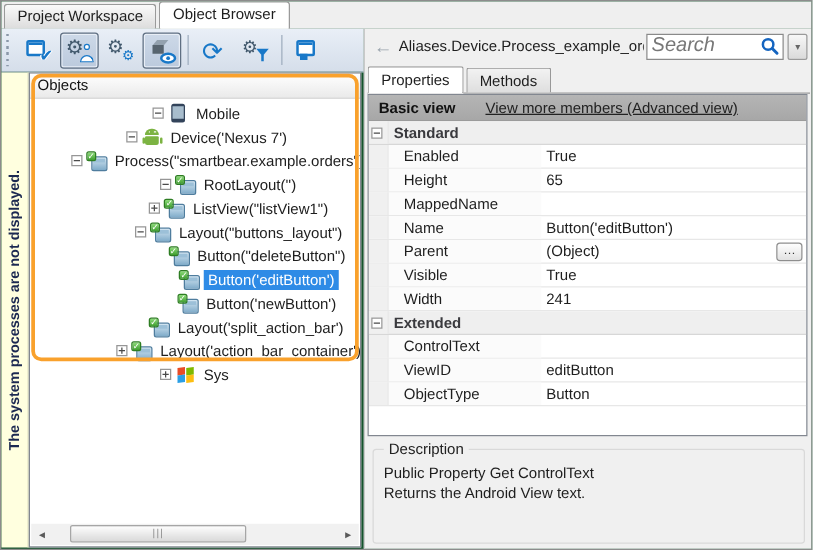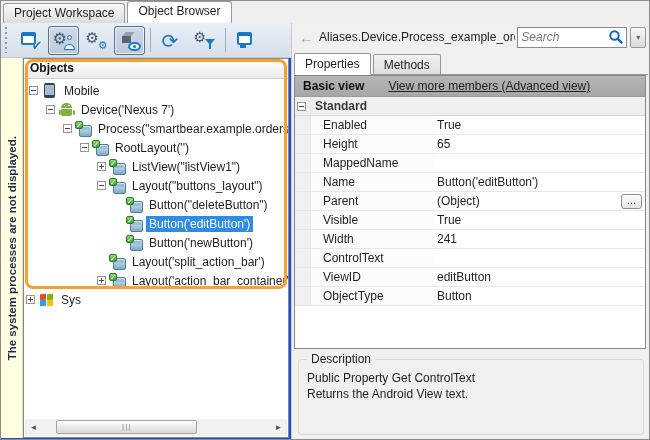"Project Workspace" .window { background: #1d4ed8 -> #14532d }
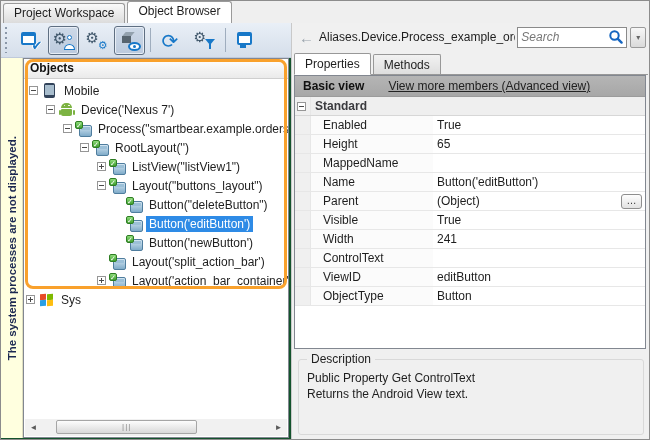"Search" .searchbox input { font-size: 12px -> 16px }
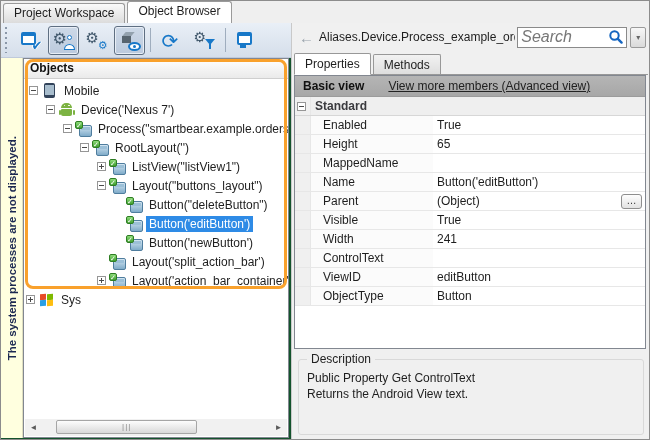"Objects" .tree-header { font-weight: bold -> none }
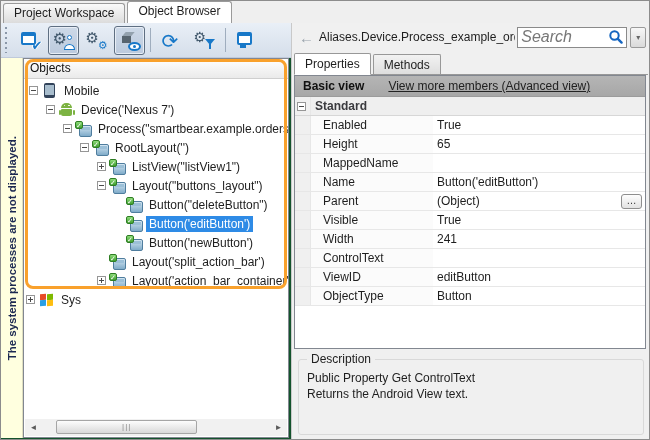"Mobile" .trow { justify-content: none -> center }
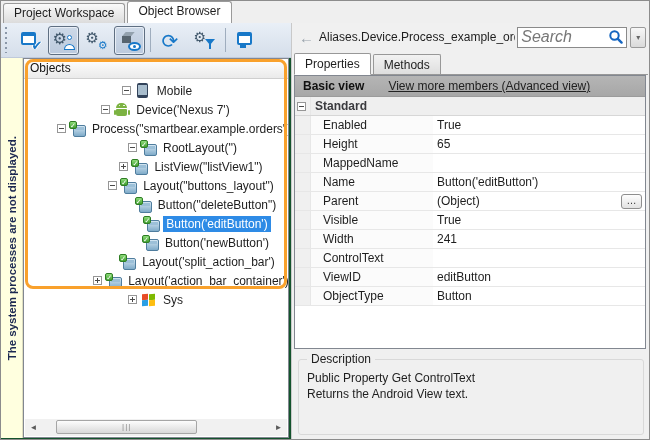"Extended" div.prow { html: none -> <div> <span> <span></span> </span> <span>Extended</span> </div> }
